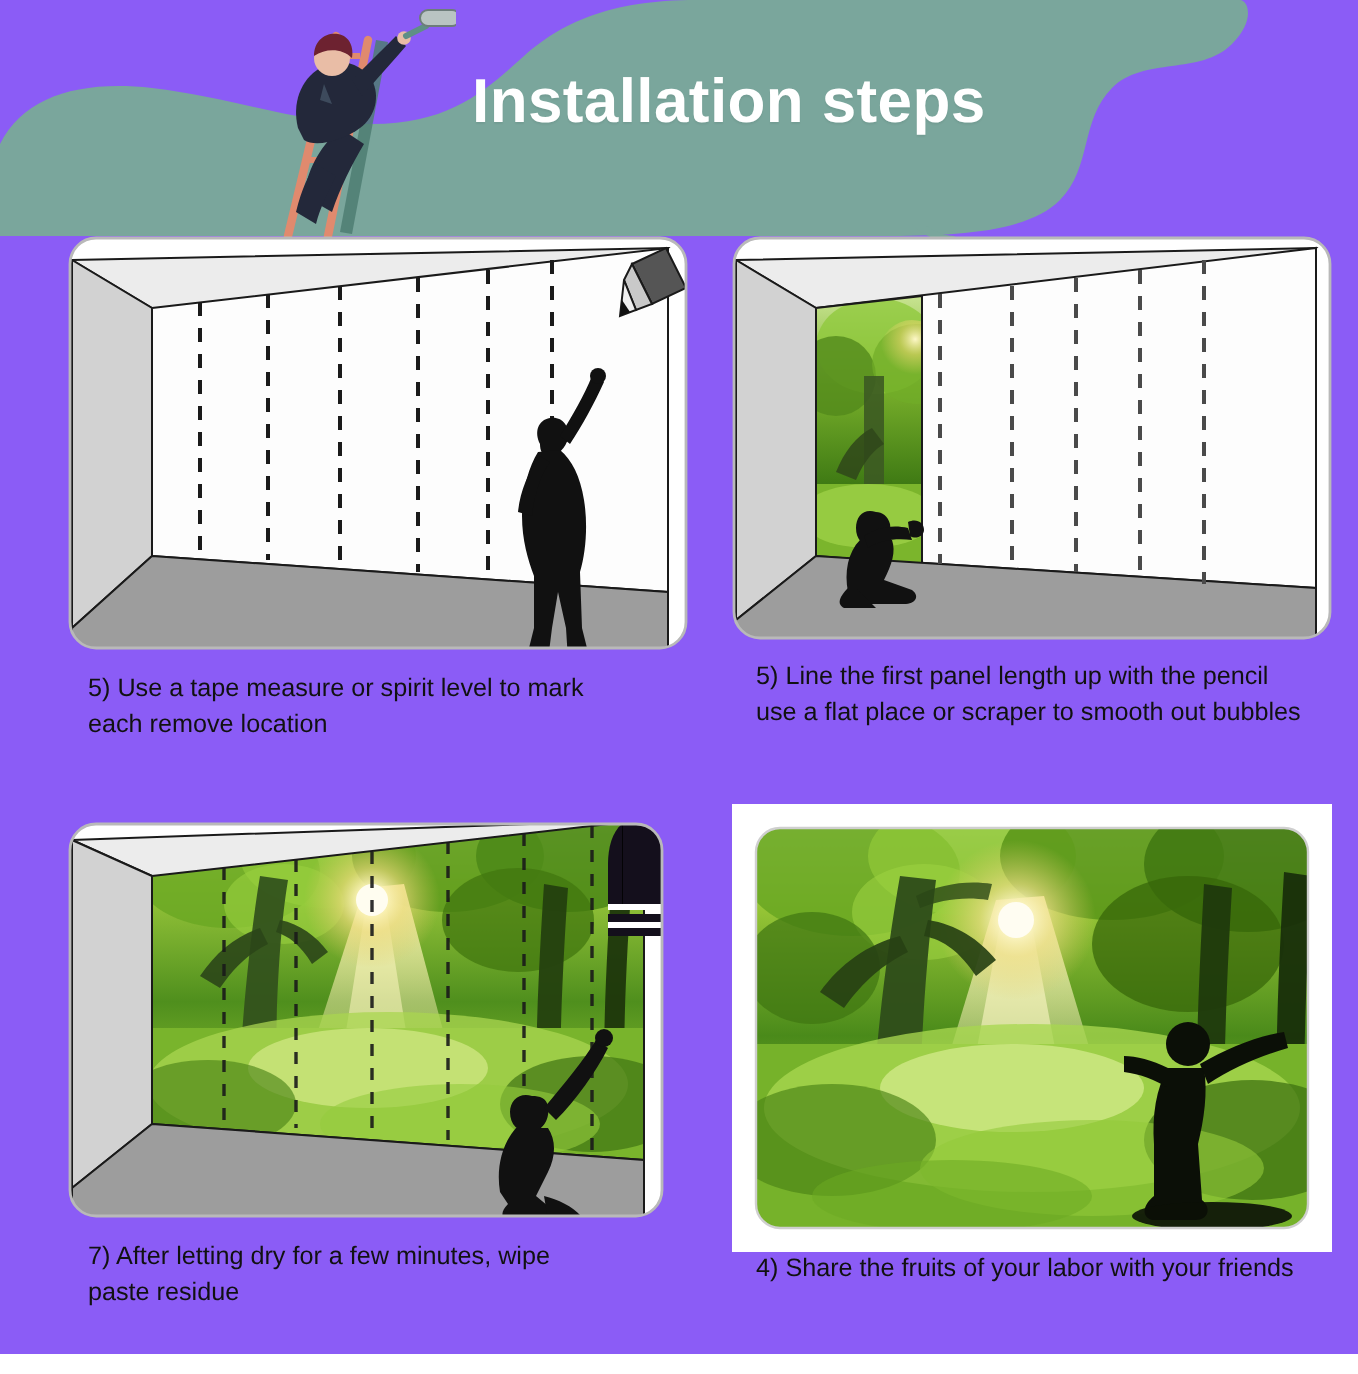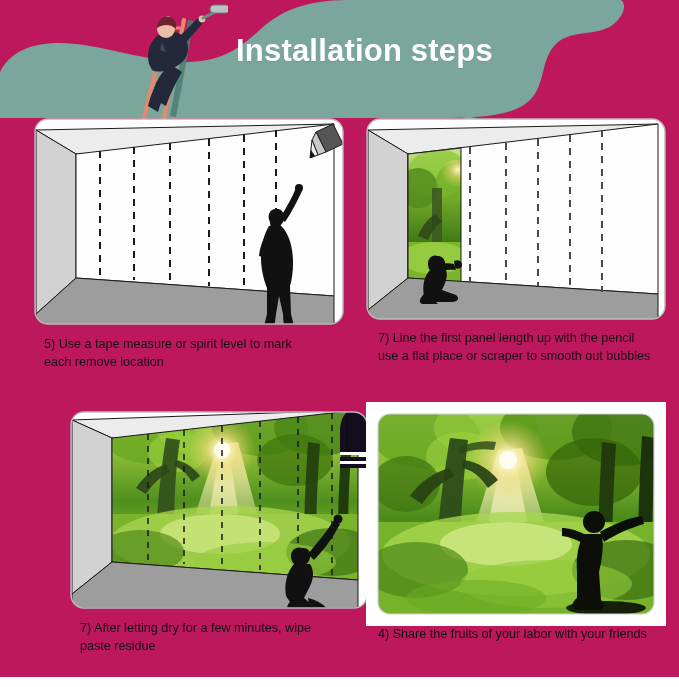"Installation steps" #root { background: #be185d -> #8b5cf6 }
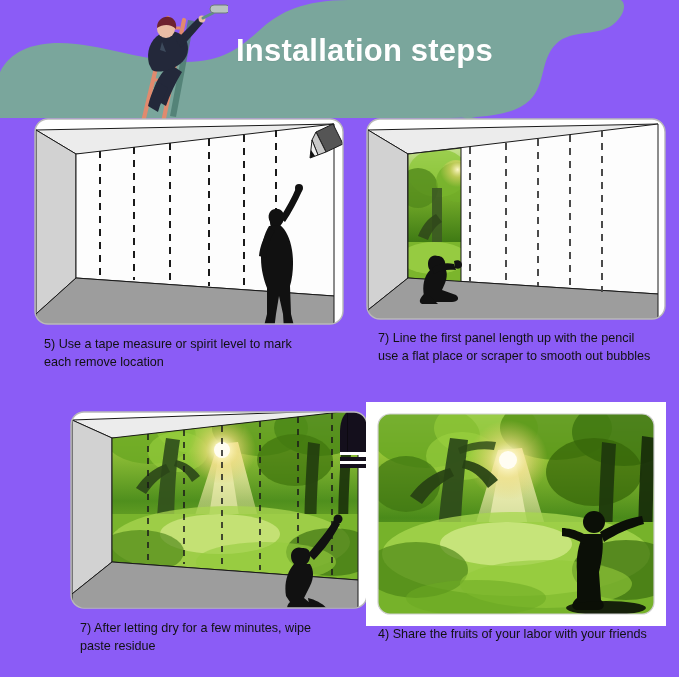"7) Line the first panel" div { text: 7 -> 5 }
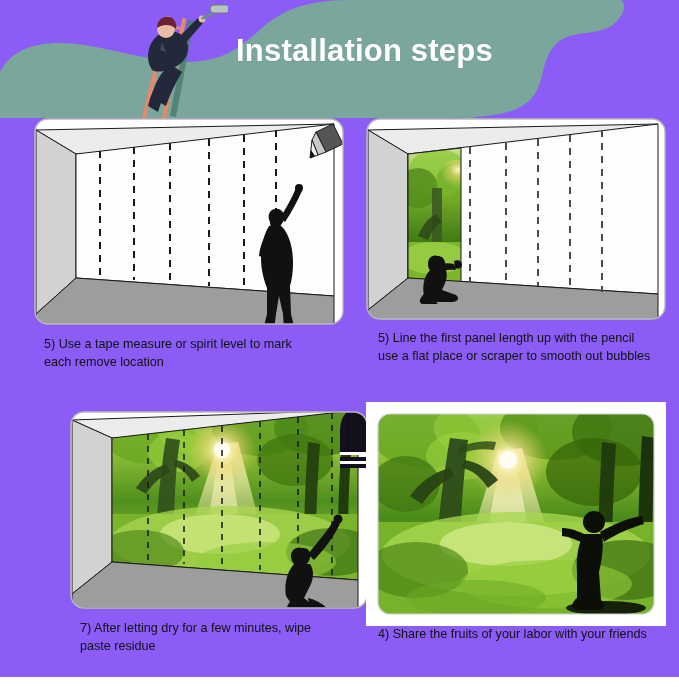"7) After letting dry for" .step-7 { margin-left: 36px -> none }
